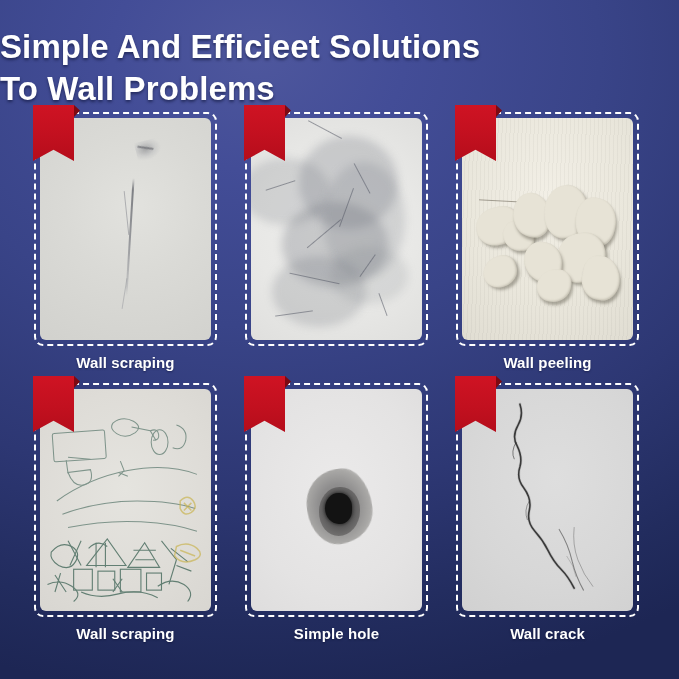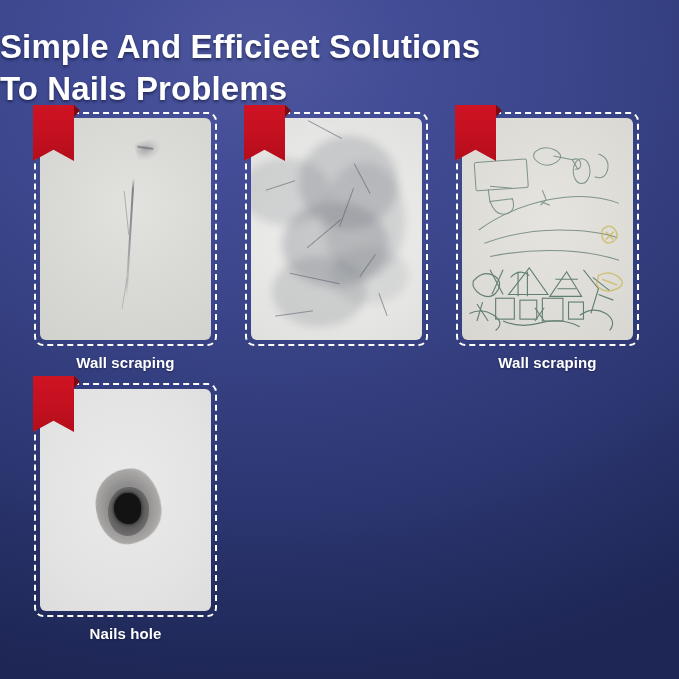"To Nails Problems" span.title-line { text: Nails -> Wall }
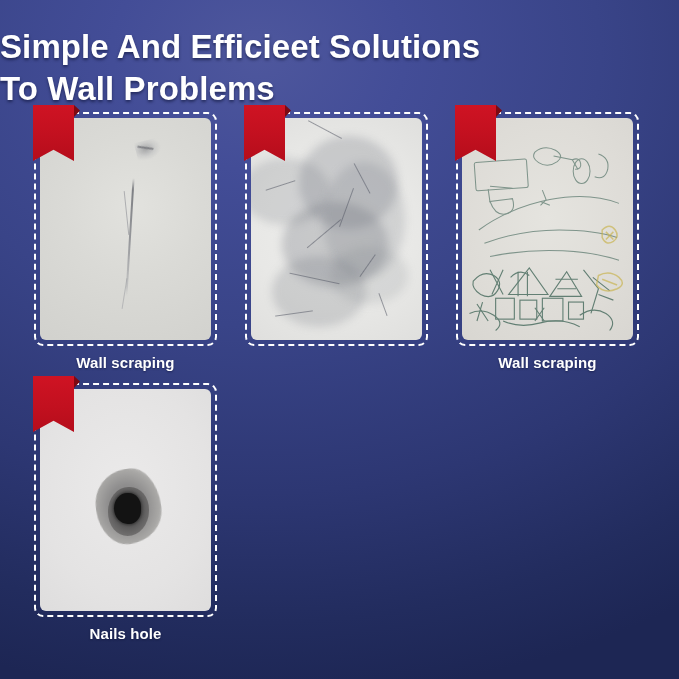"Wall peeling" div.card { html: none -> <div> <div> <div> <div></div> <div></div> <div></div> <div></div> <div></div> <div></div> <div></div> <div></div> <div></div> <div></div> <div></div> </div> <div></div> <div></div> <div>03</div> </div> <div>Wall peeling</div> </div> }
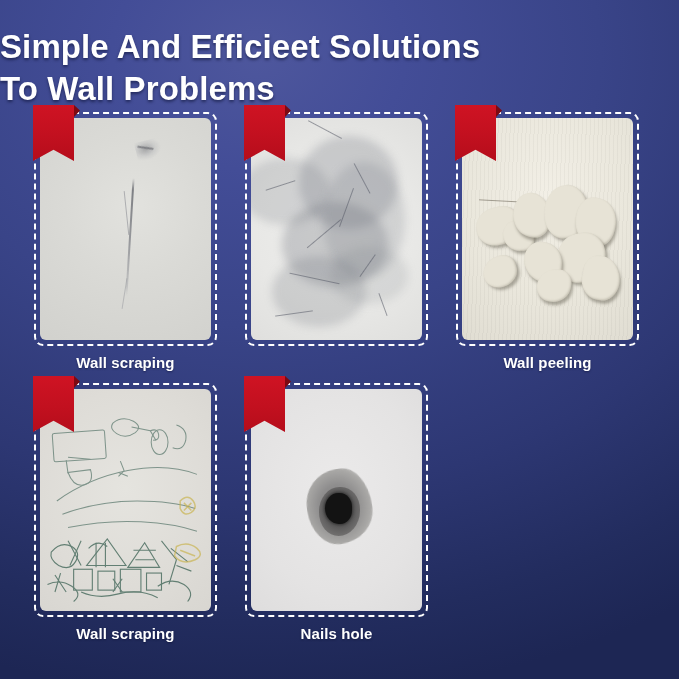"Nails hole" div.caption { text: Nails -> Simple }
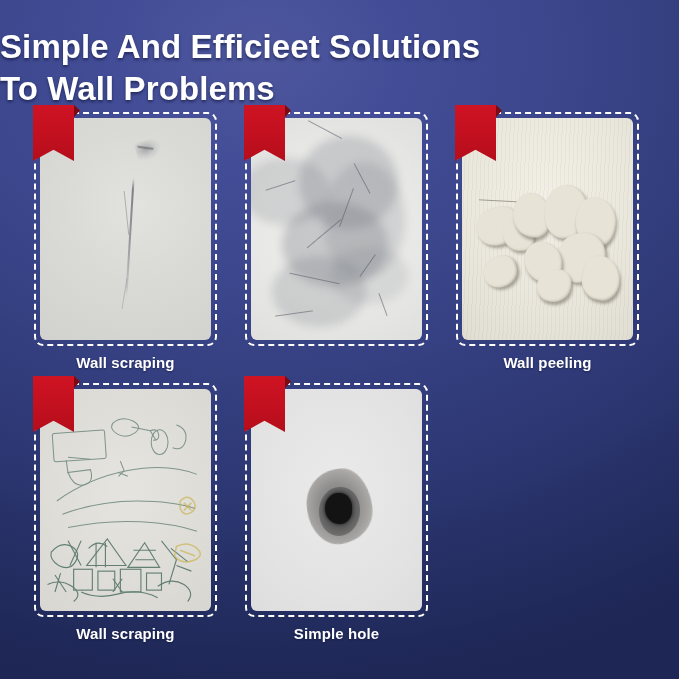"Wall crack" div.card { html: none -> <div> <div> <div> <svg> <path></path> <path></path> <path></path> <path></path> <path></path> <path></path> <path></path> </svg> </div> <div></div> <div></div> <div>06</div> </div> <div>Wall crack</div> </div> }
